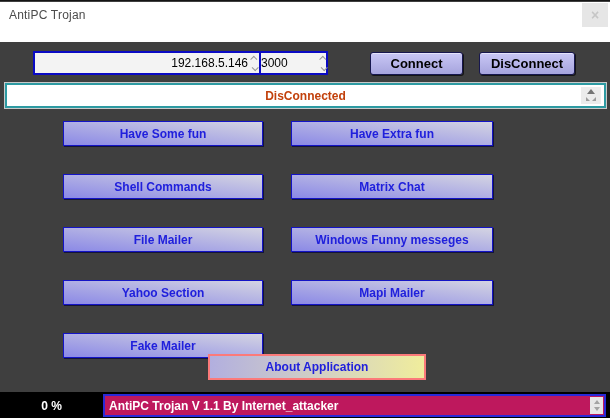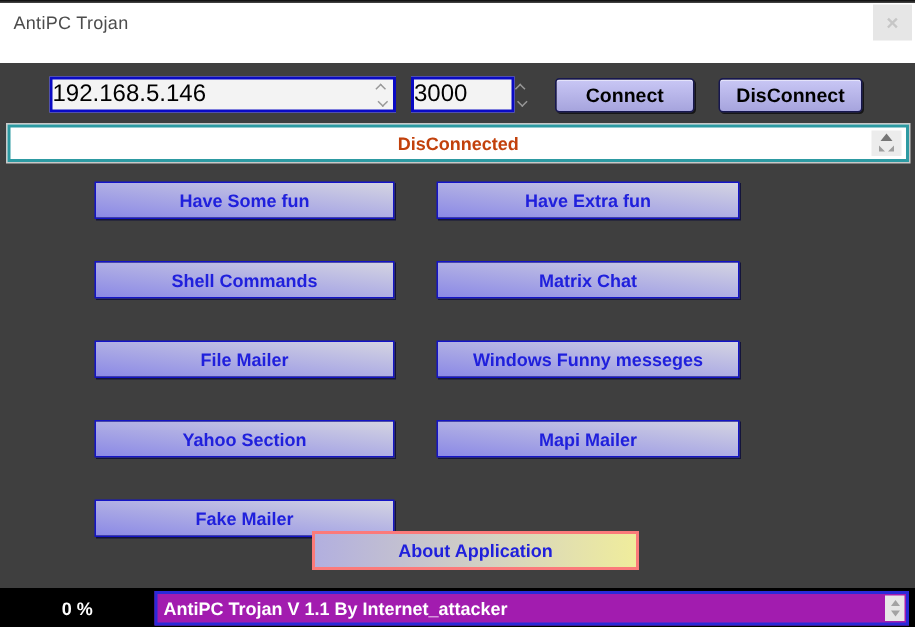"192.168.5.146" .spin-value { font-size: 16px -> 12px; text-align: left -> right }
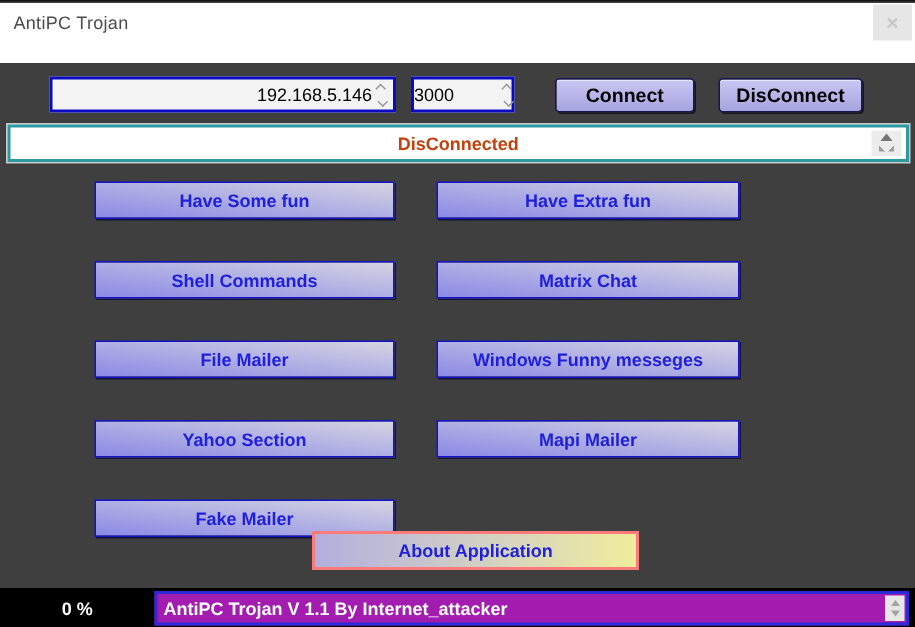"3000" .spin-input.port { left: 274px -> 259px }
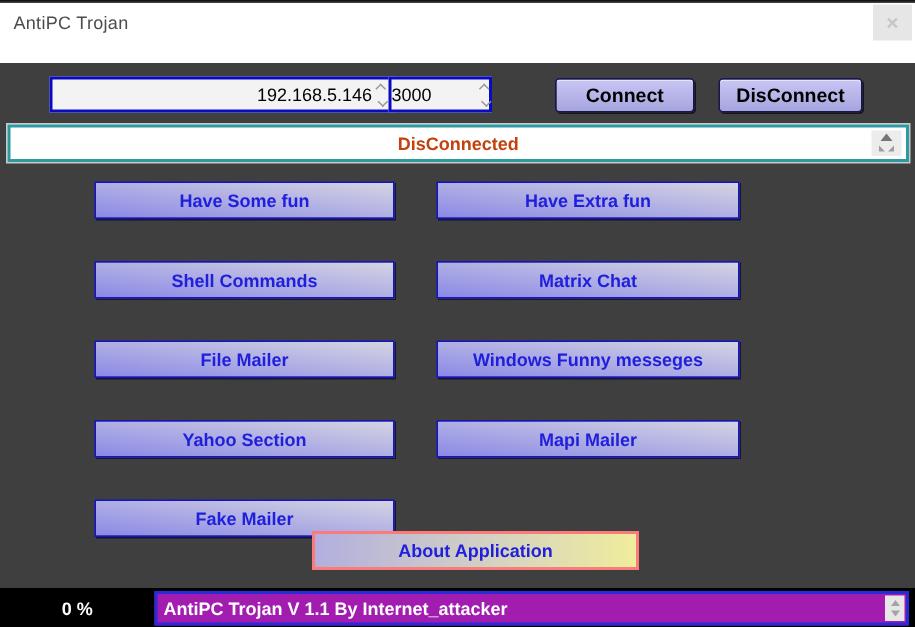"AntiPC Trojan V 1.1 By" .msg-box { background: #a21caf -> #be185d }
